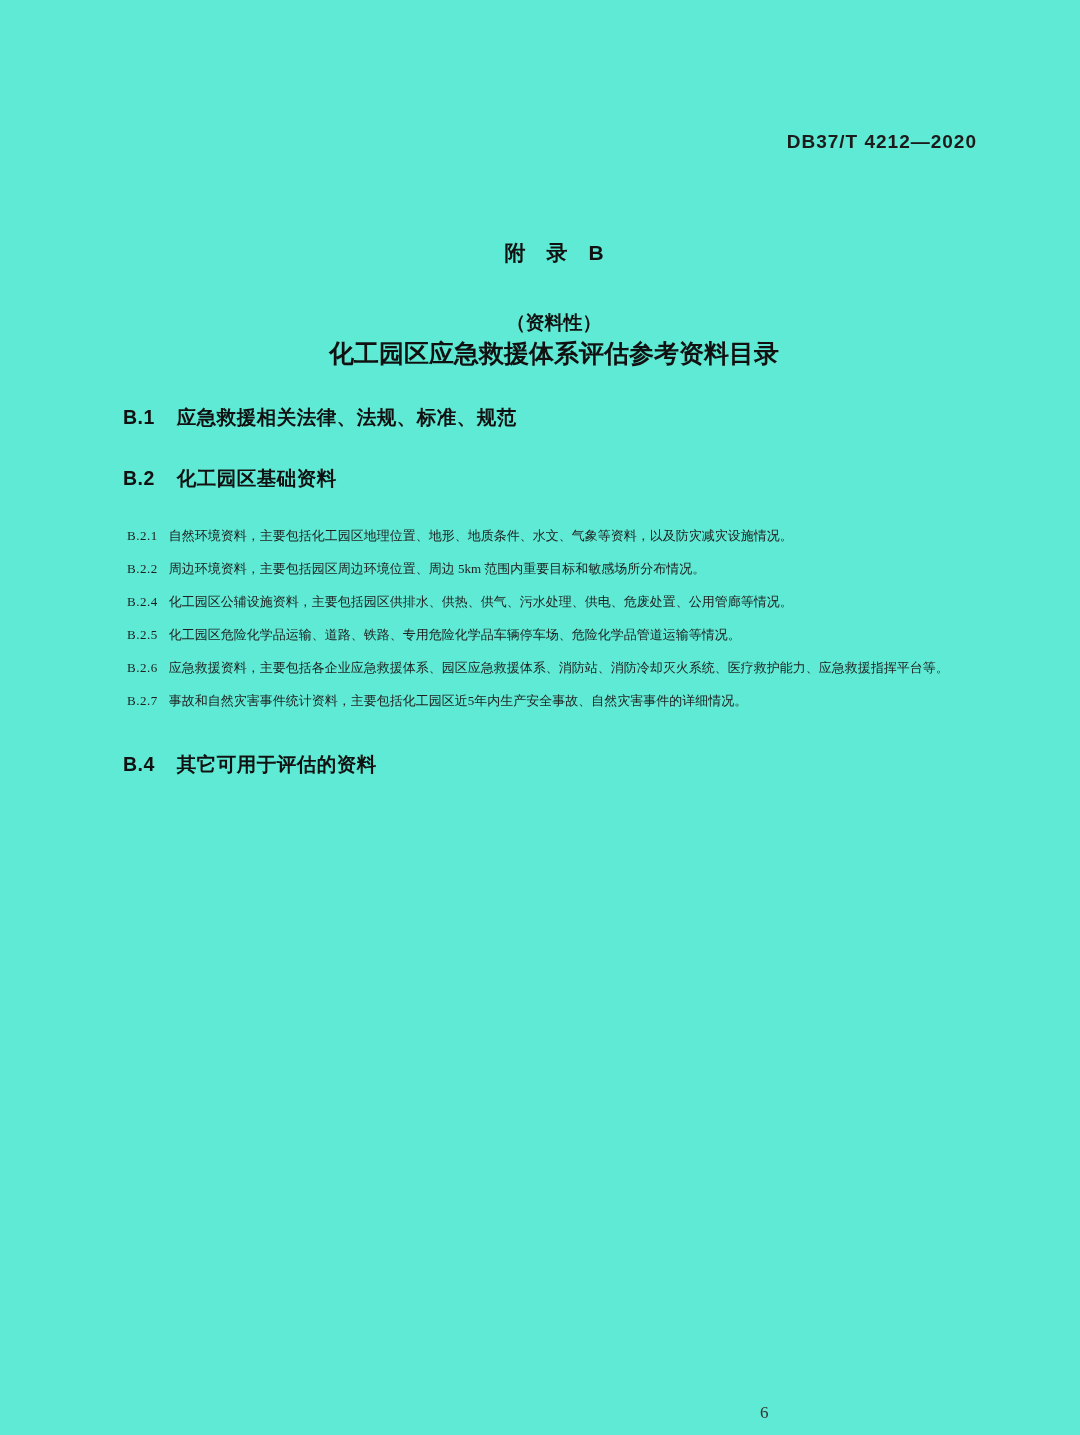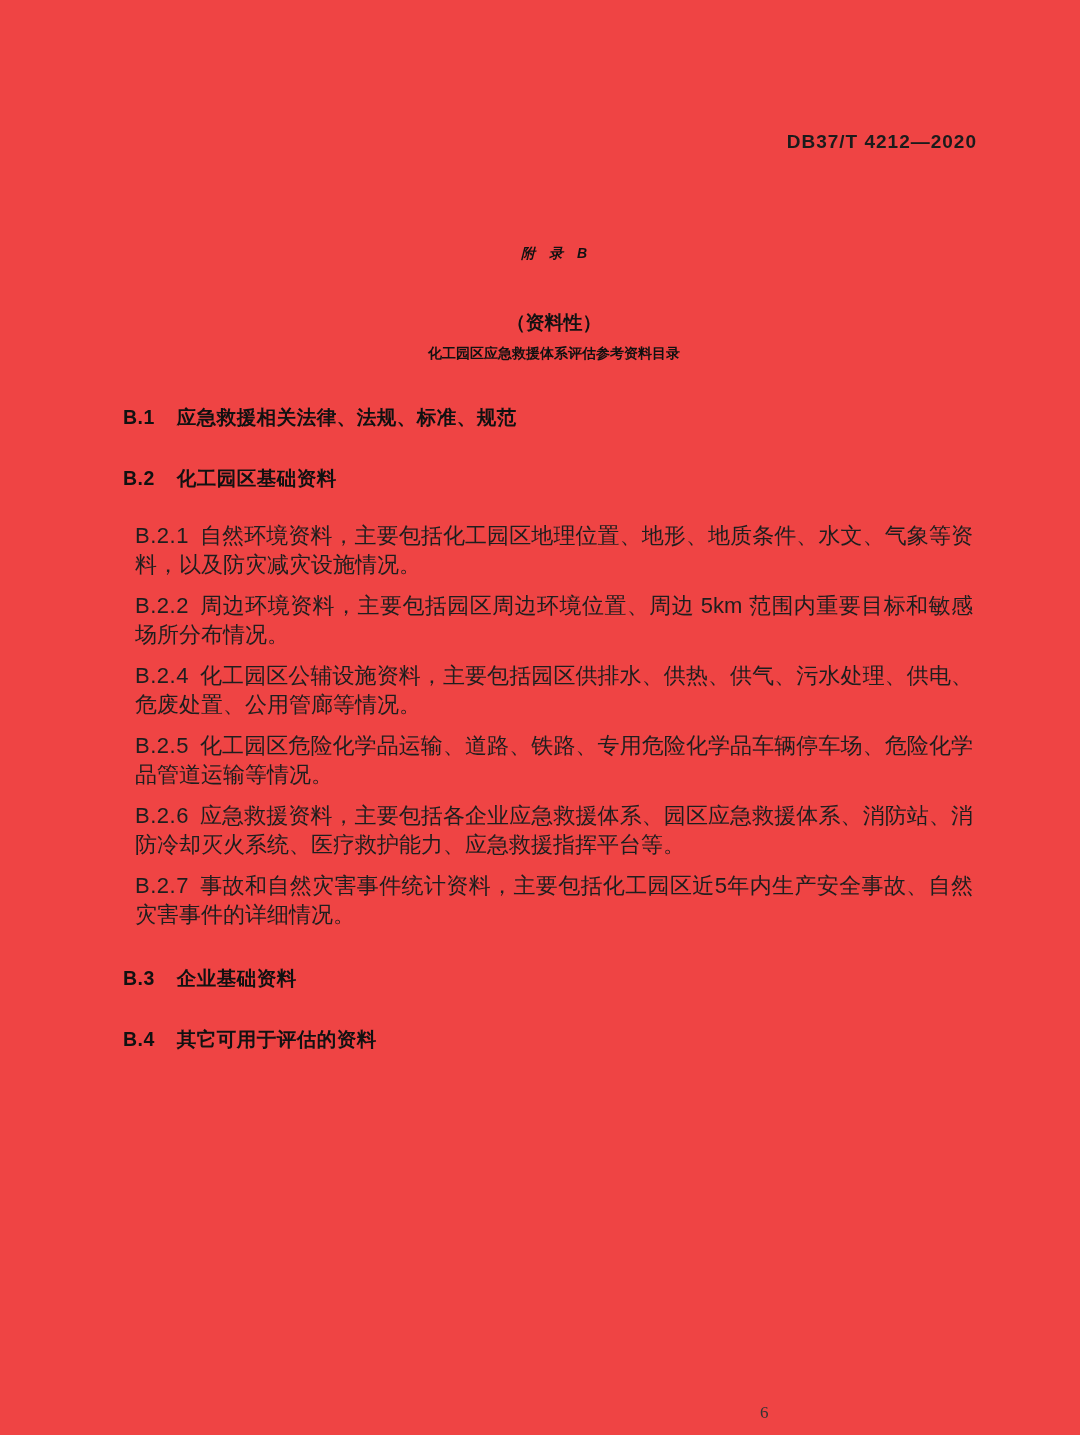"DB37/T 4212—2020" .page { background: #ef4444 -> #5eead4 }
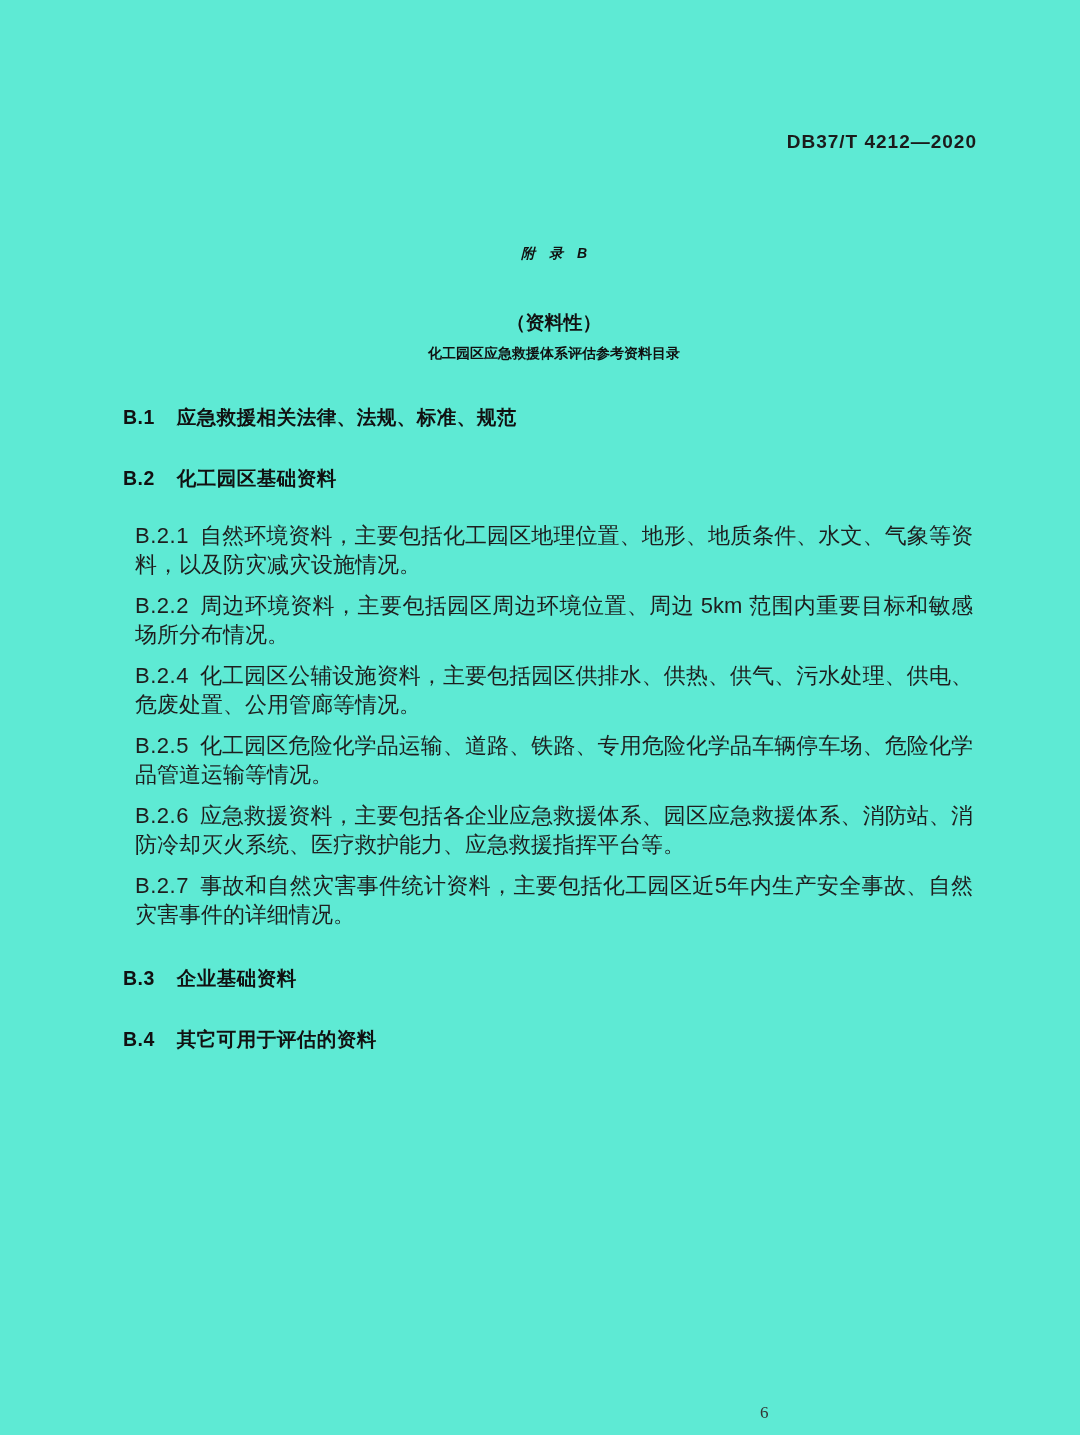"附 录 B" .title-line1 { font-size: 14px -> 21px; font-style: italic -> none }
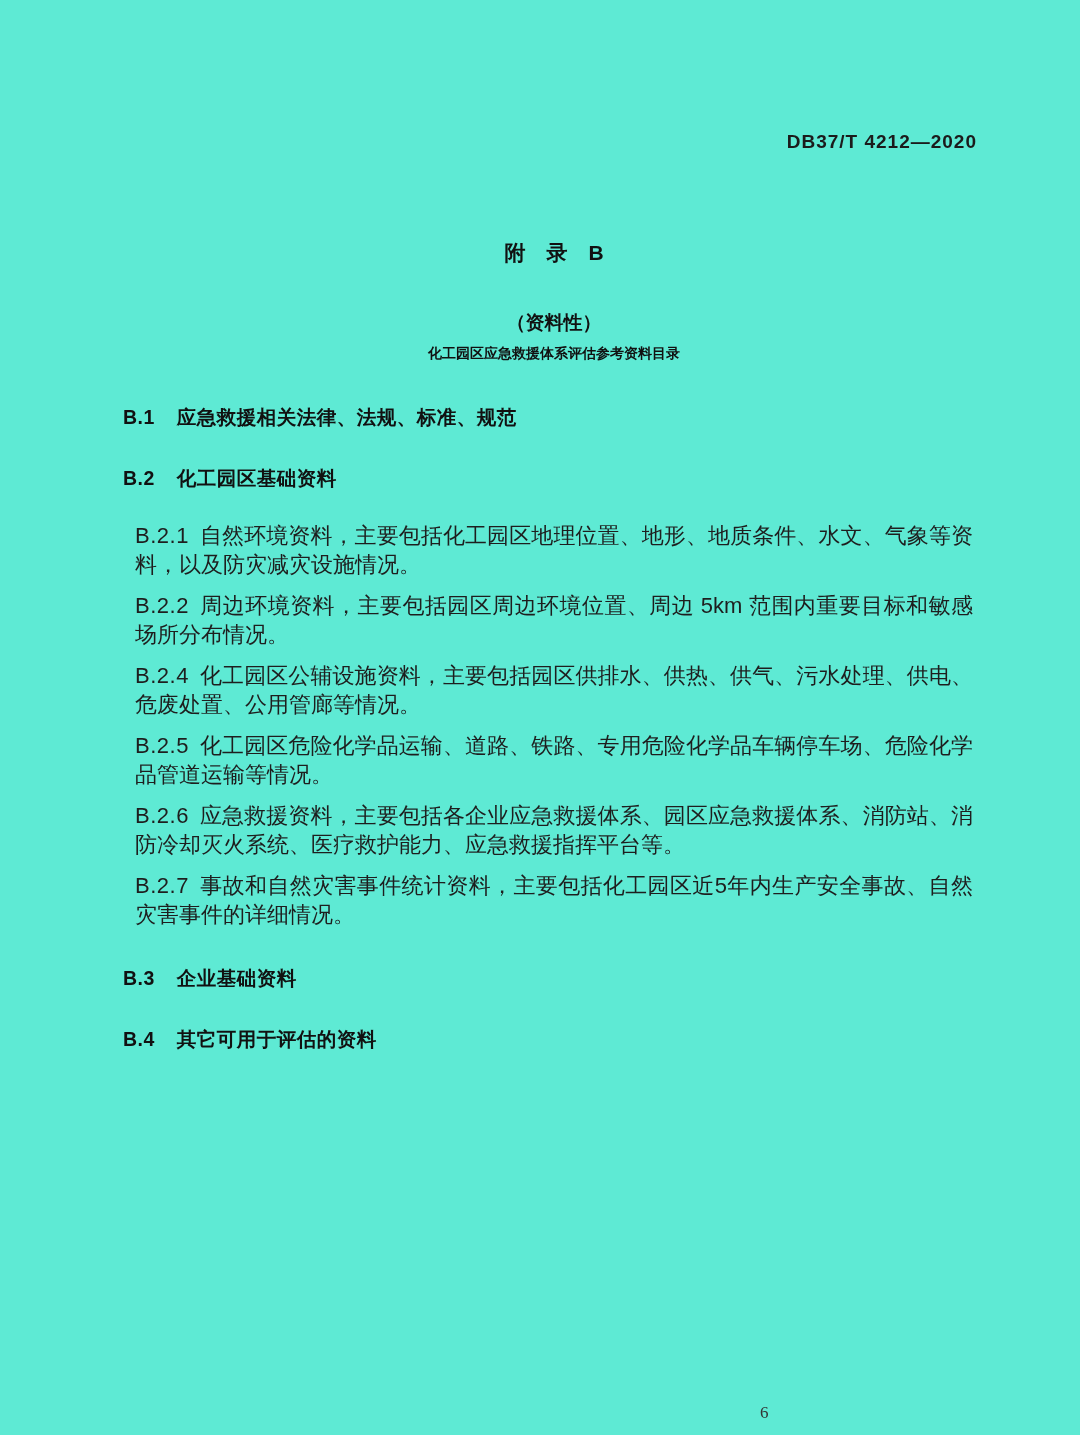"化工园区应急救援体系评估参考资料目录" .title-line3 { font-size: 14px -> 25px }
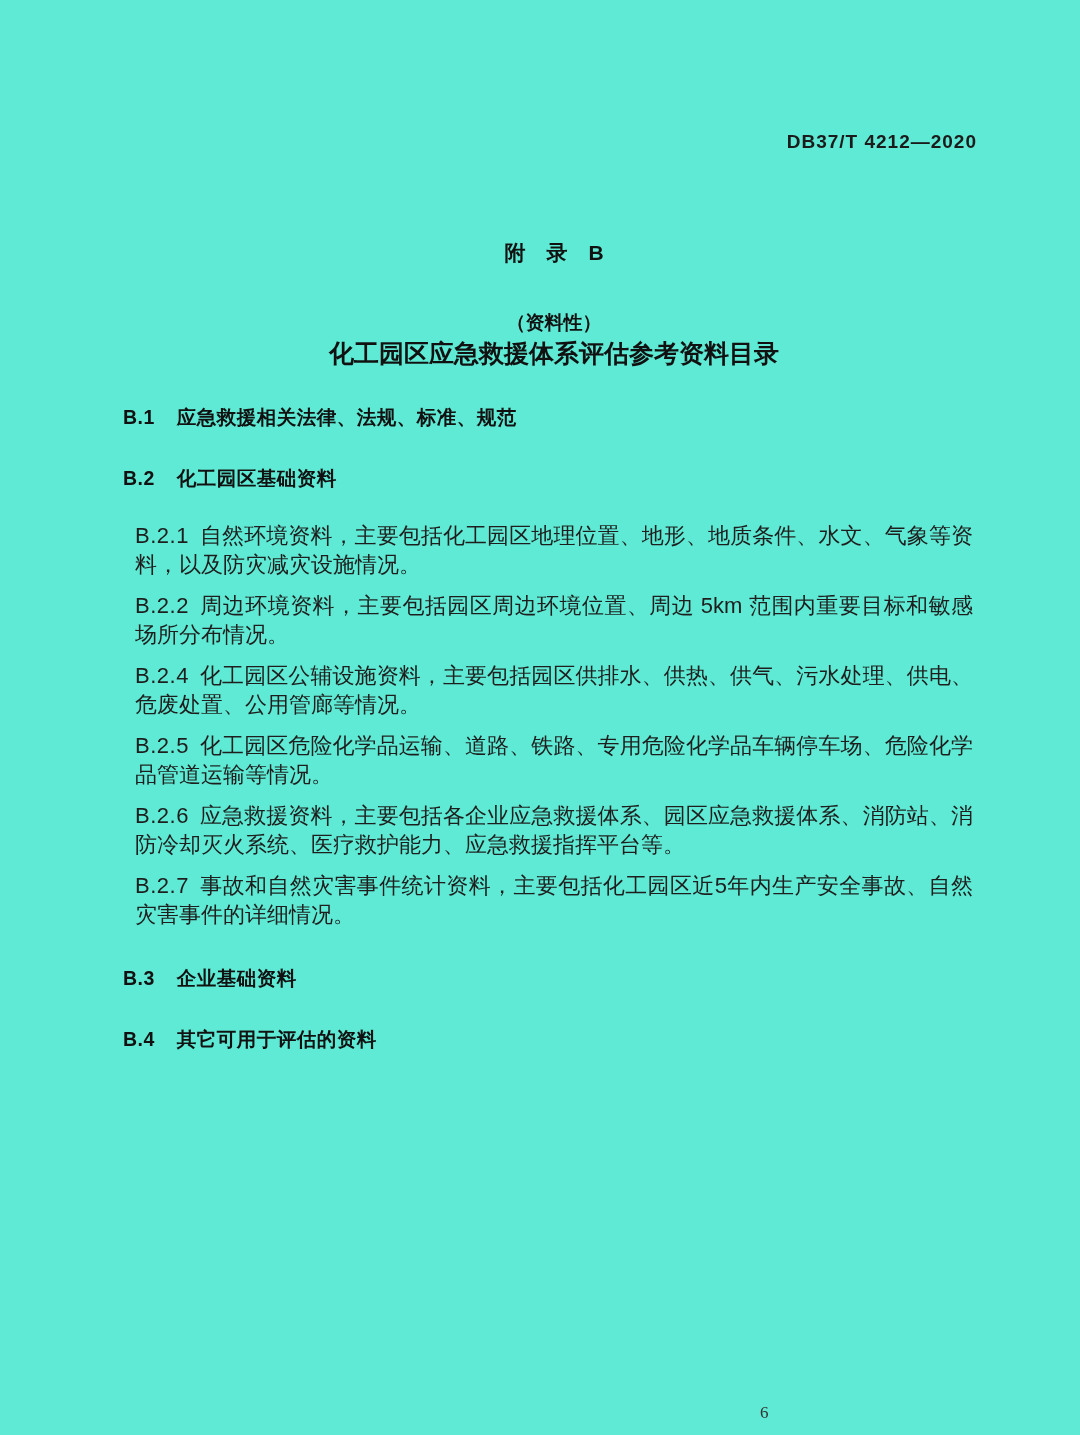"B.2.1" .clause { font-family: Liberation Sans, sans-serif -> Liberation Serif, serif; font-size: 22px -> 13px; margin: 12px -> 4px }
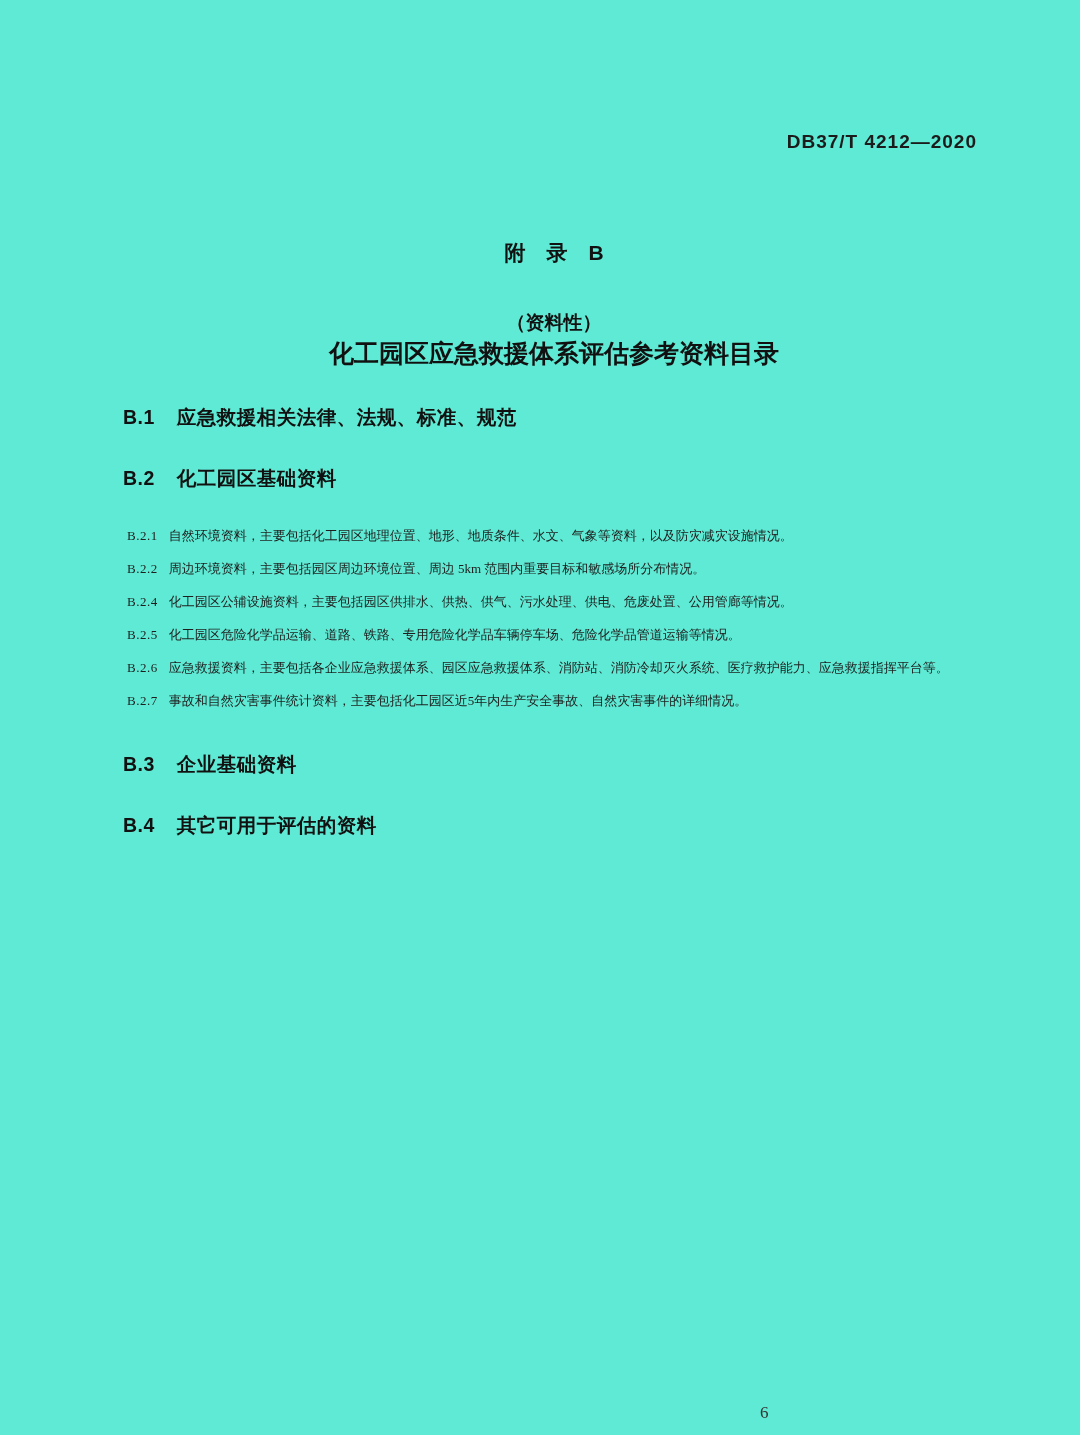"B.3 企业基础资料" h3.section-heading { html: <h3> <span>B.3</span><span>企业基础资料</span> </h3> -> none }
